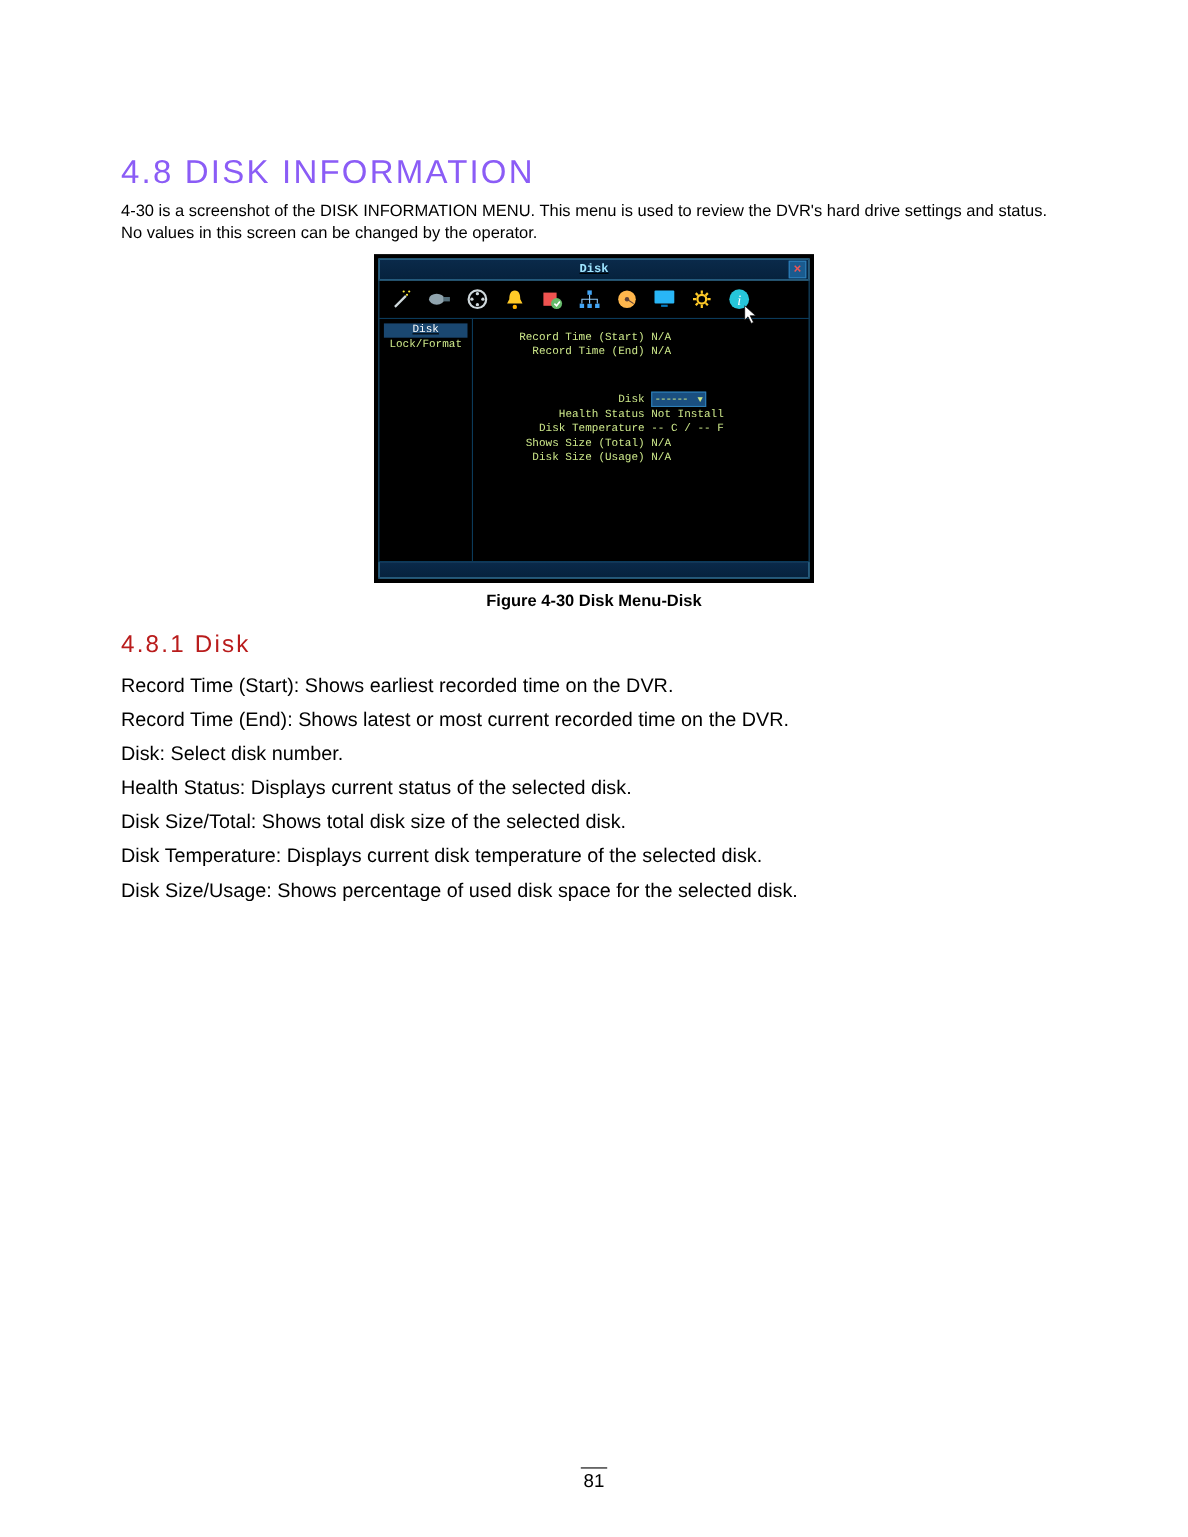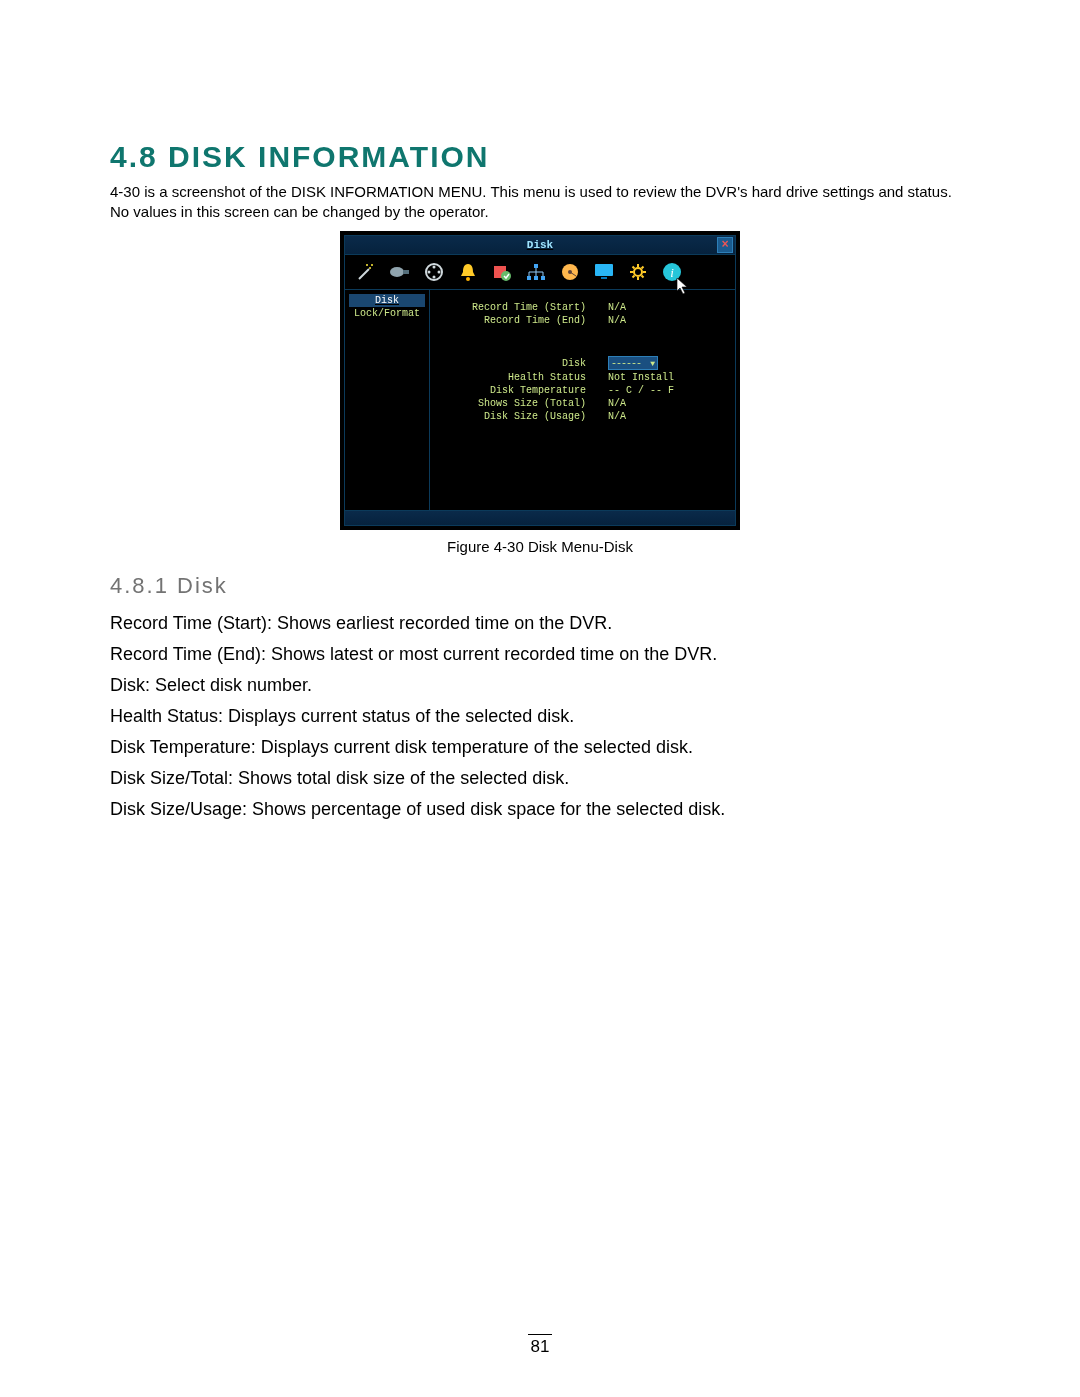"4.8 DISK INFORMATION" .section-heading { color: #0f766e -> #8b5cf6; font-weight: 700 -> 400 }
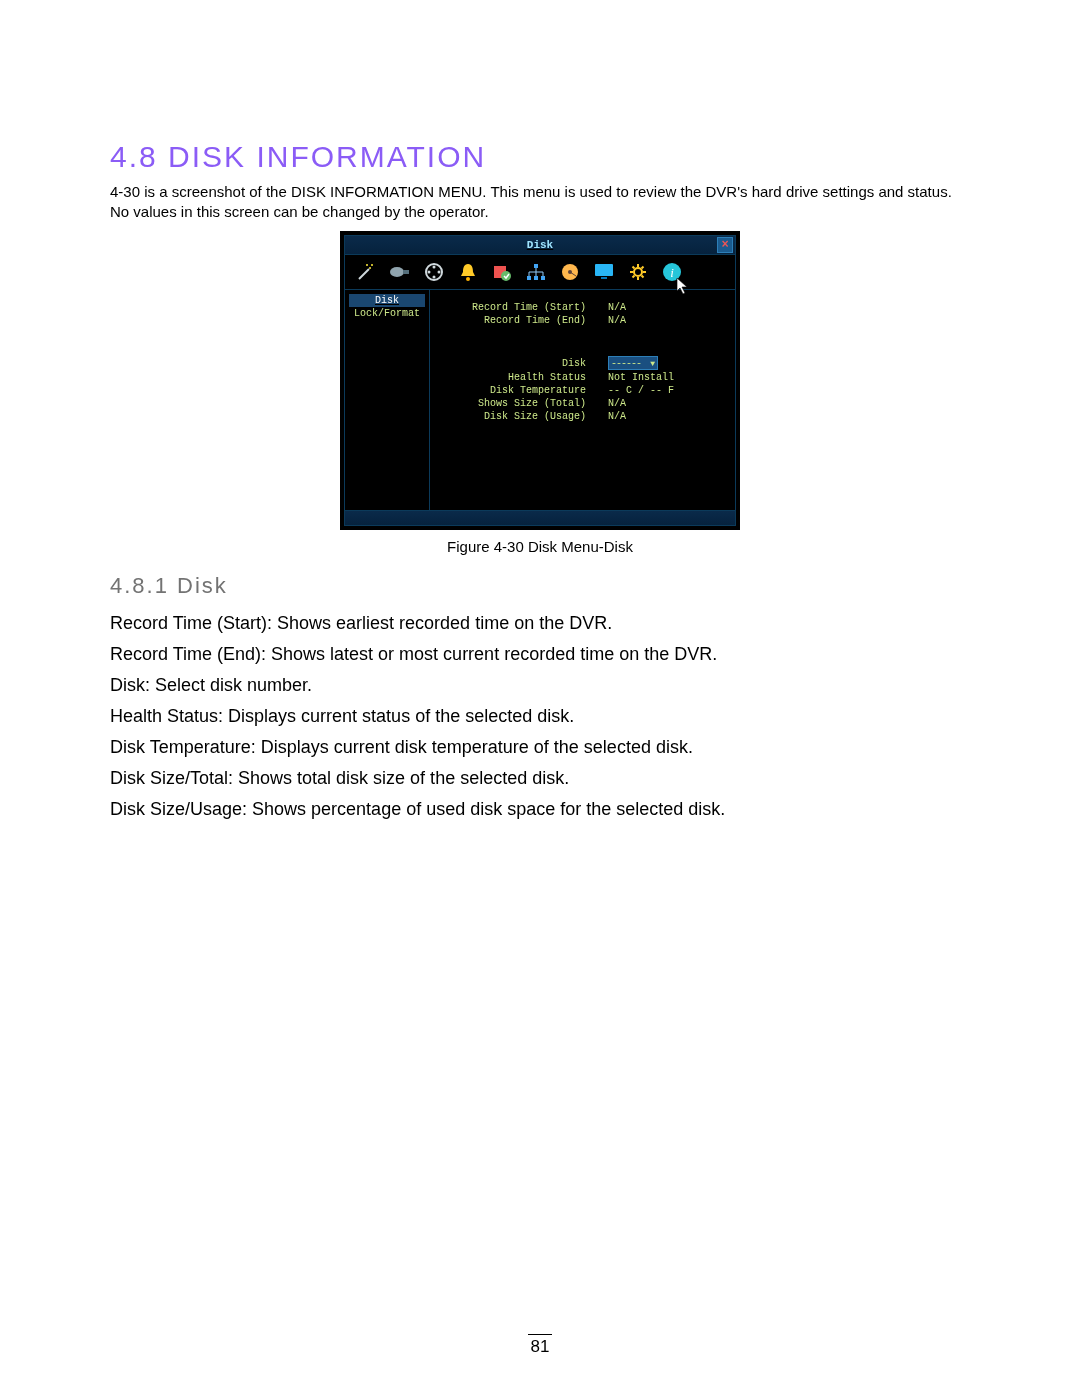"Record Time (Start)" .kv-label { padding-right: 22px -> 6px }
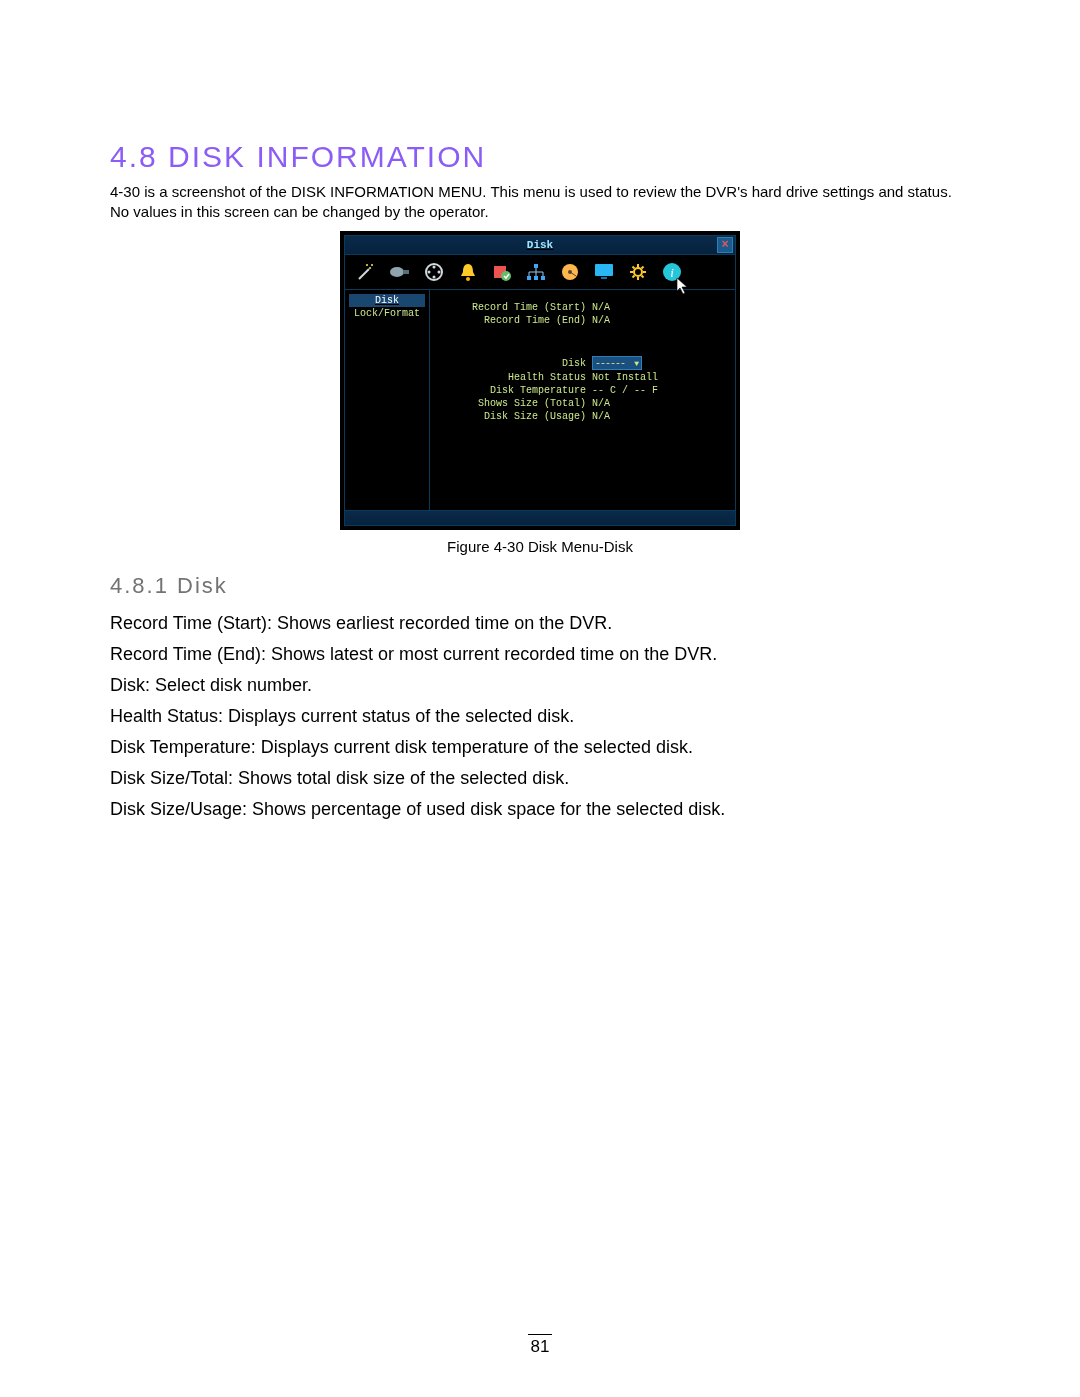"Figure 4-30 Disk Menu-Disk" .figure-caption { font-weight: none -> bold }
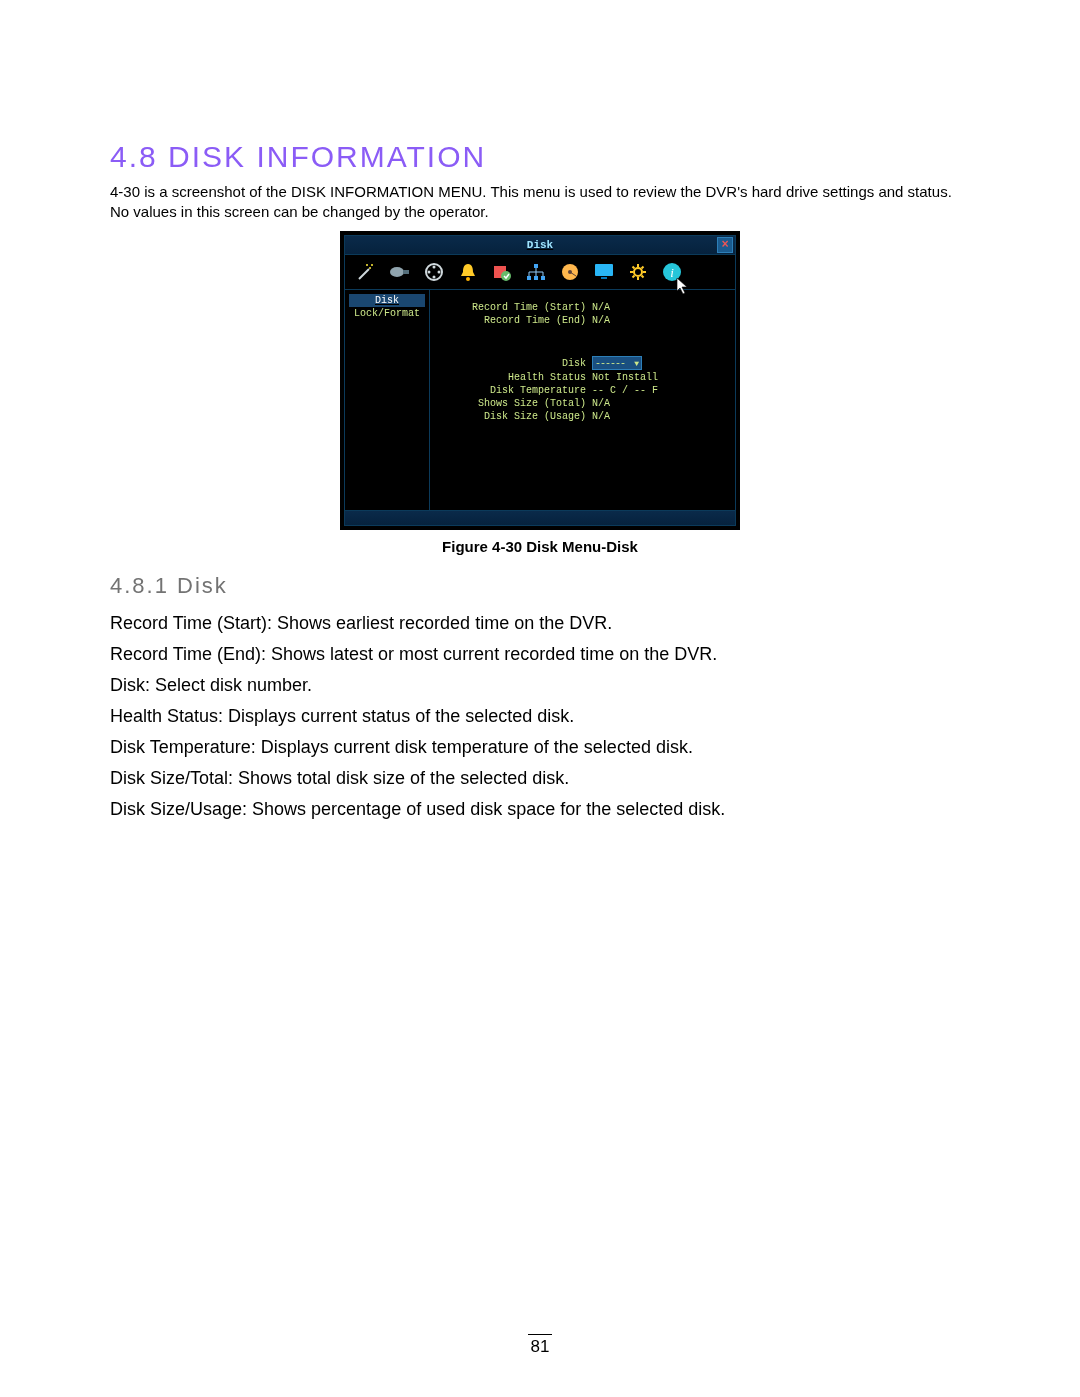"4.8.1 Disk" .sub-heading { color: #737373 -> #b91c1c }
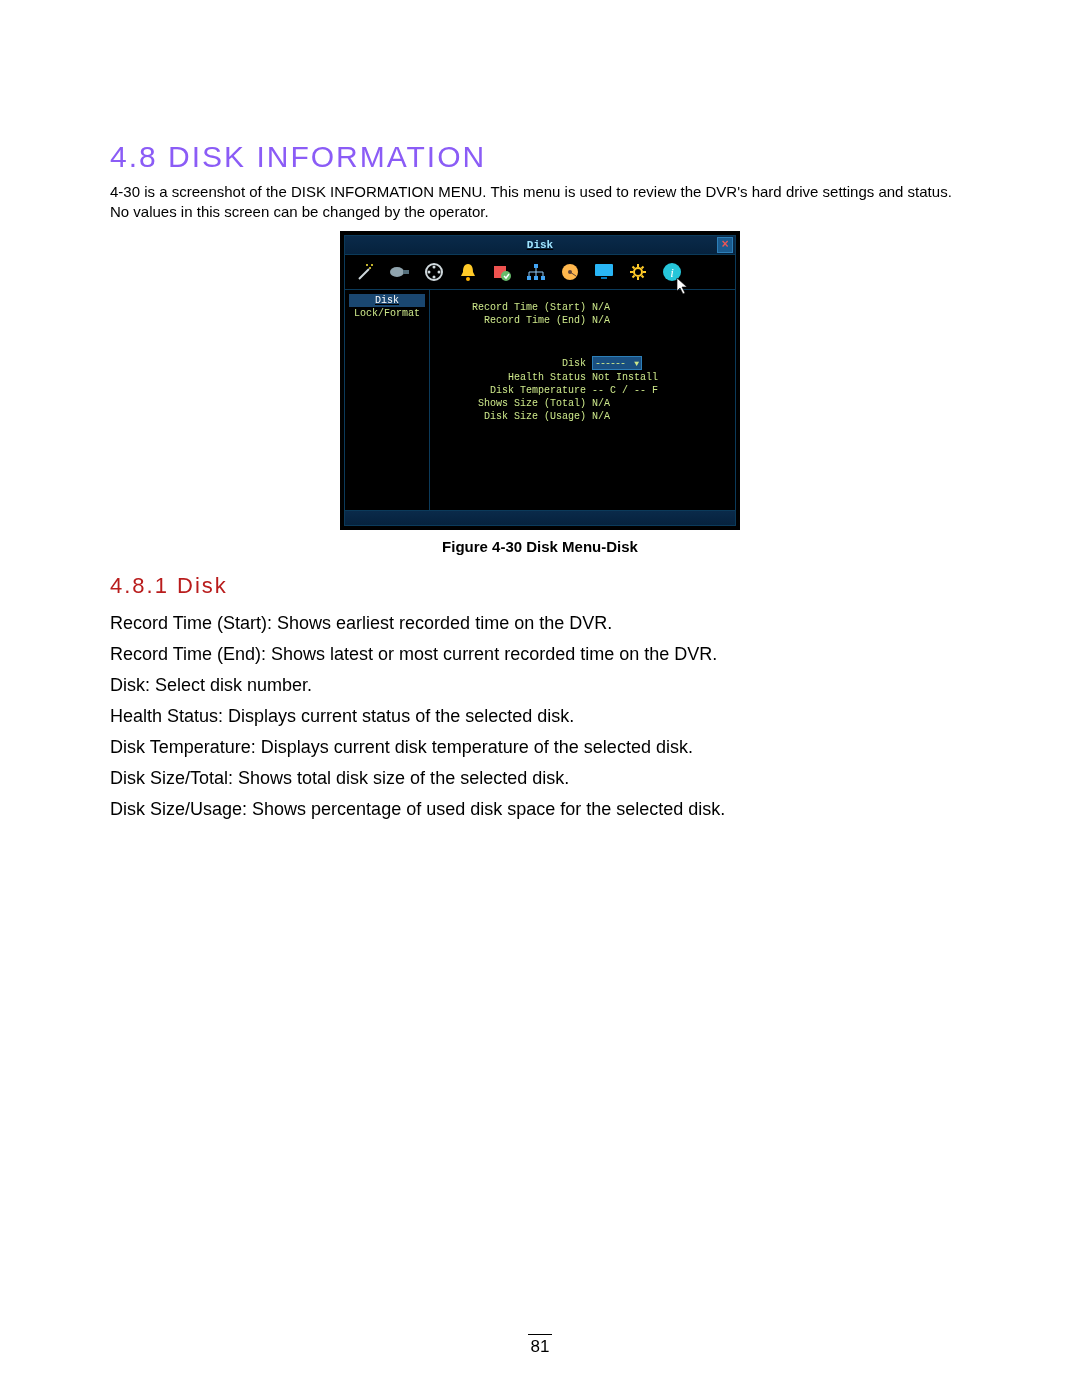"Disk Temperature: Displays current disk" p.bullet-line { order: before "Disk Size/Total: Shows total disk" -> after "Disk Size/Total: Shows total disk" }
